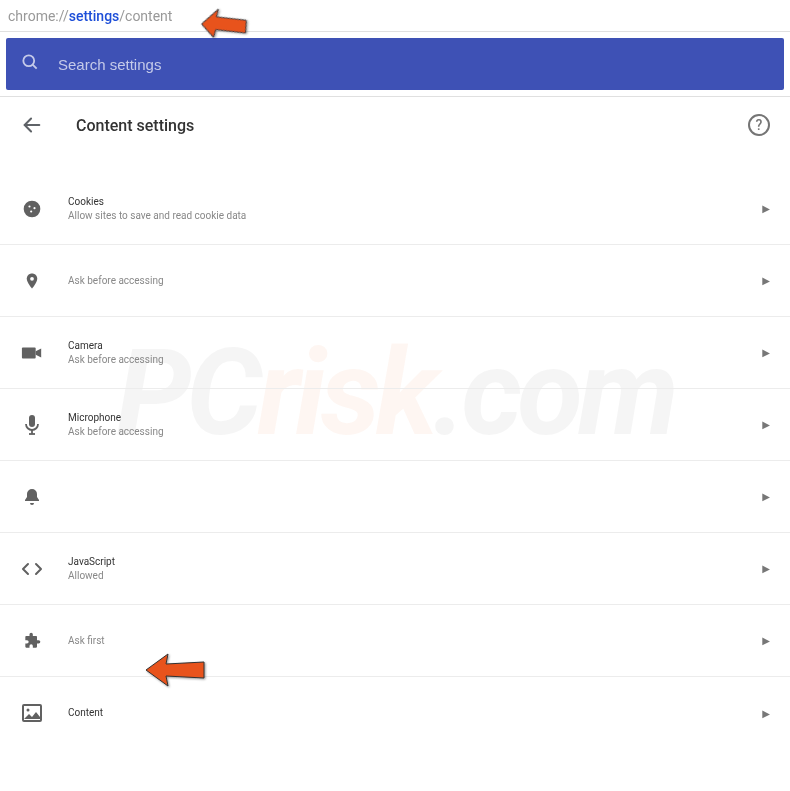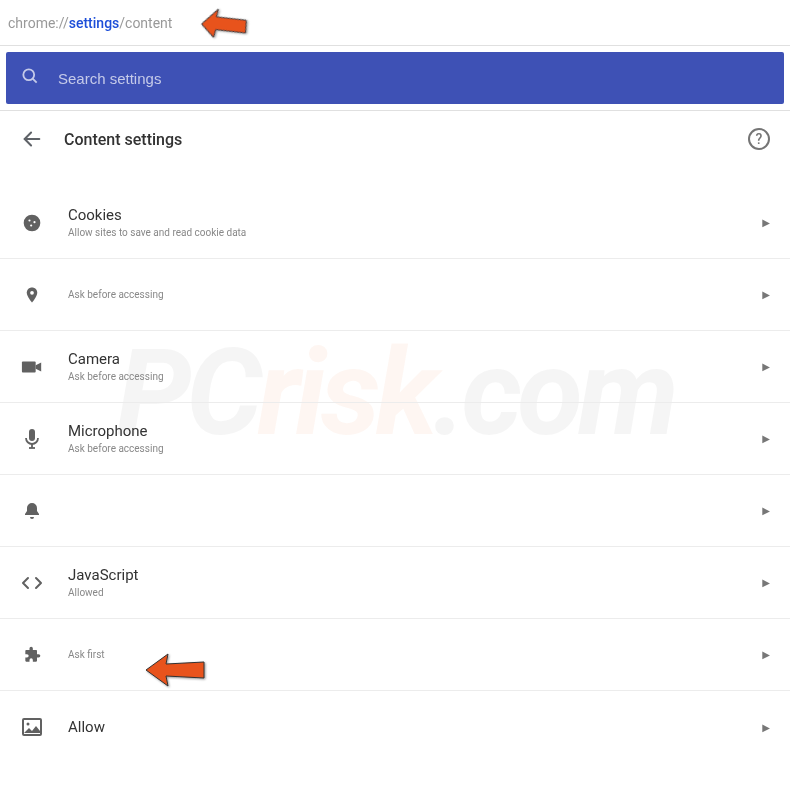"chrome://" .address-bar { height: 46px -> 32px }
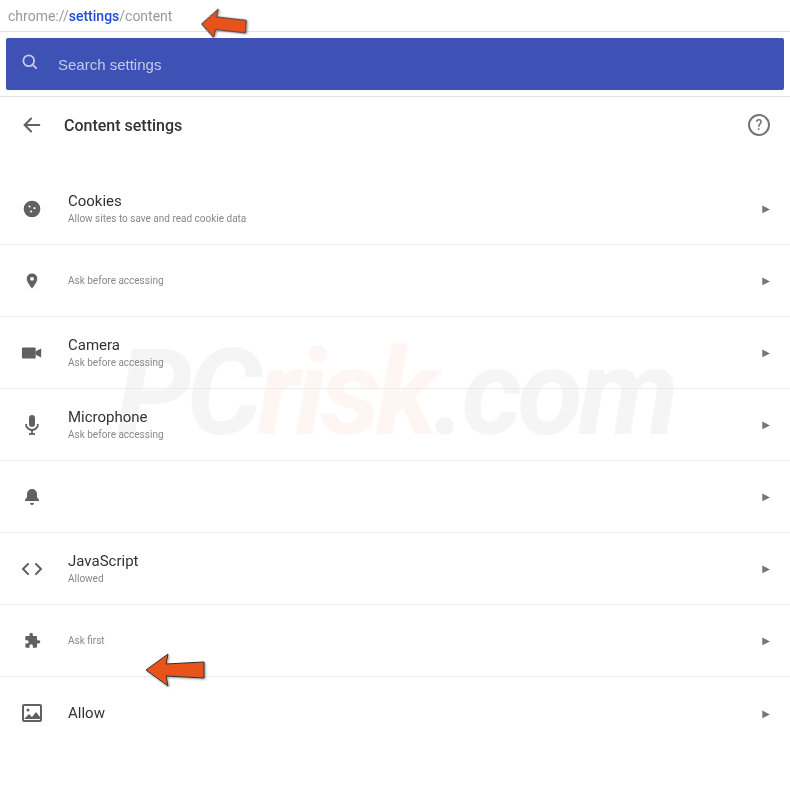"Content settings" .header { gap: 20px -> 32px }
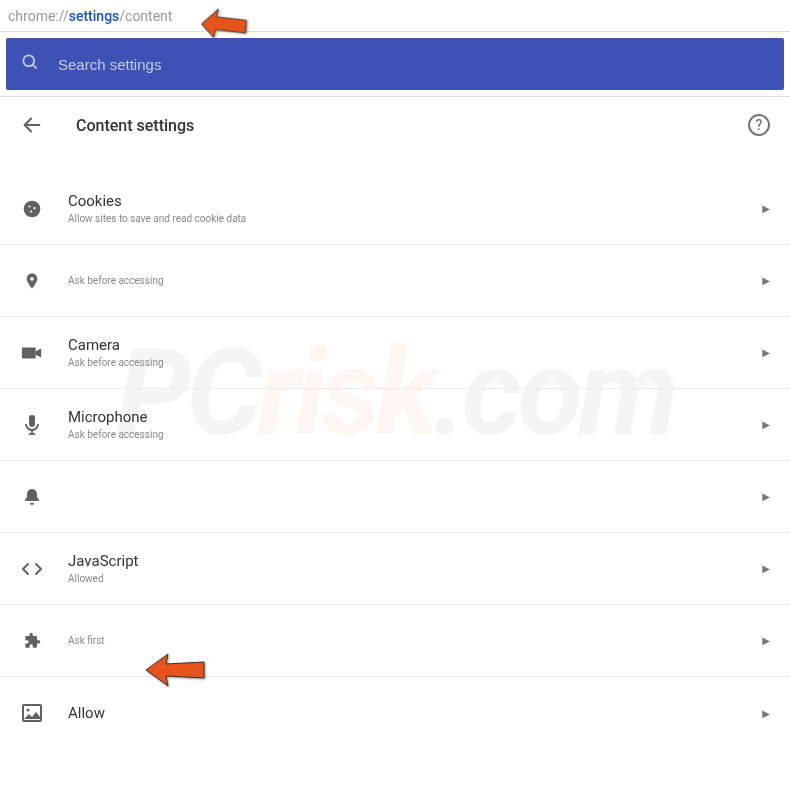"Cookies" .item-title { font-size: 15px -> 10px }
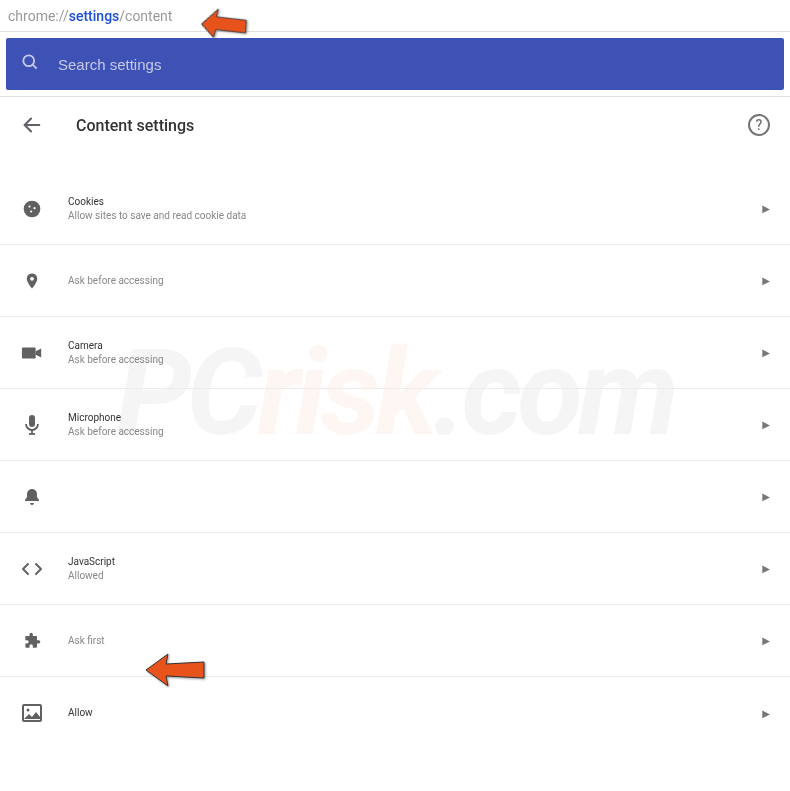"Allow" div.item-title { text: Allow -> Content }
